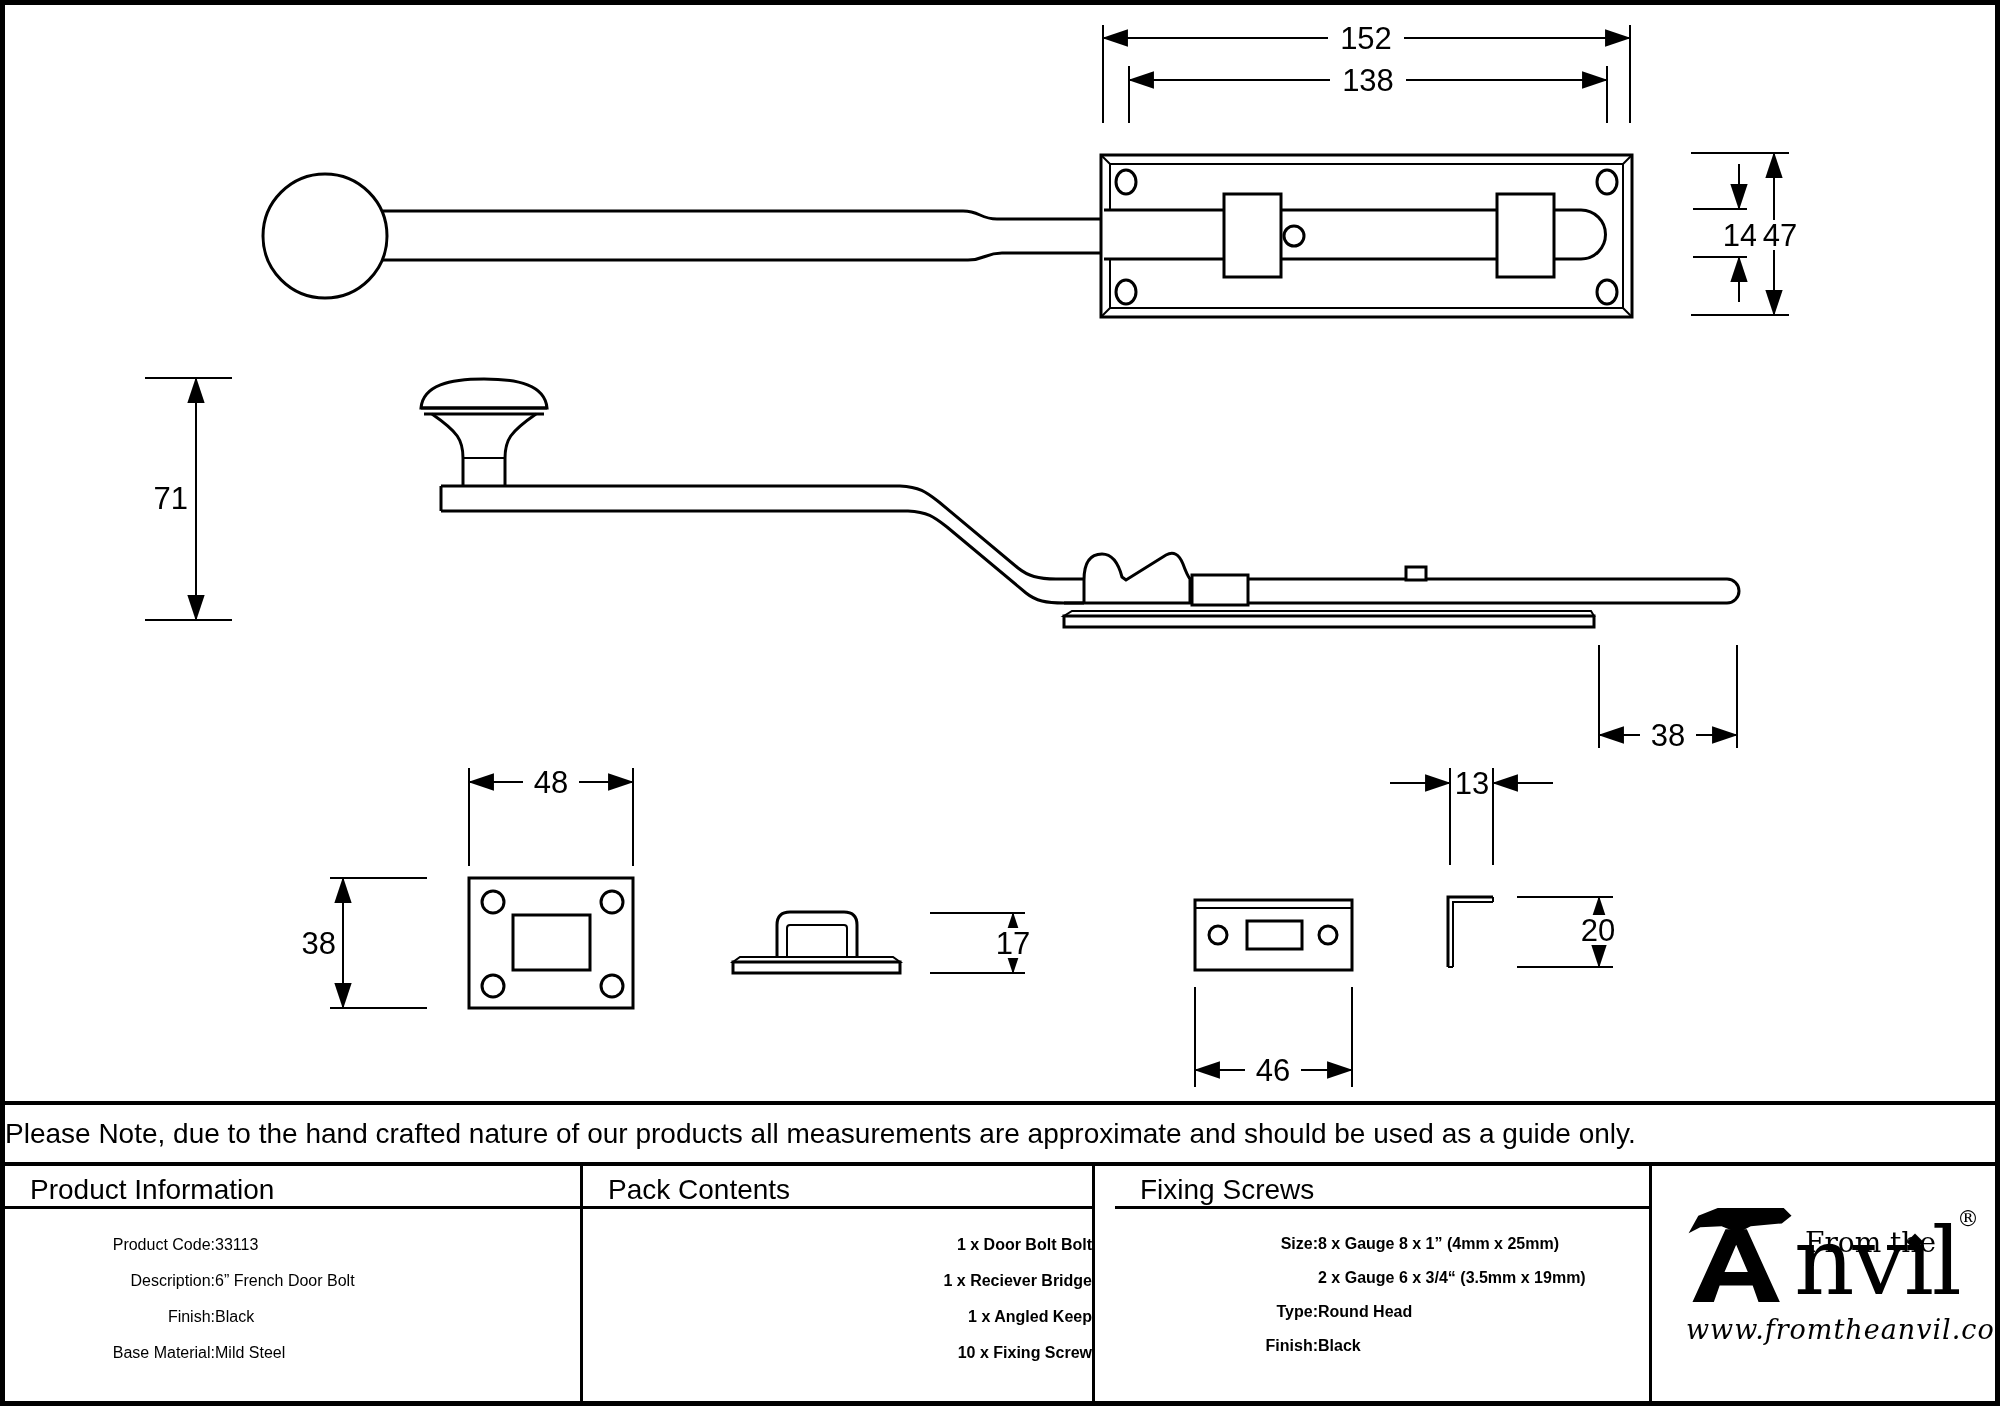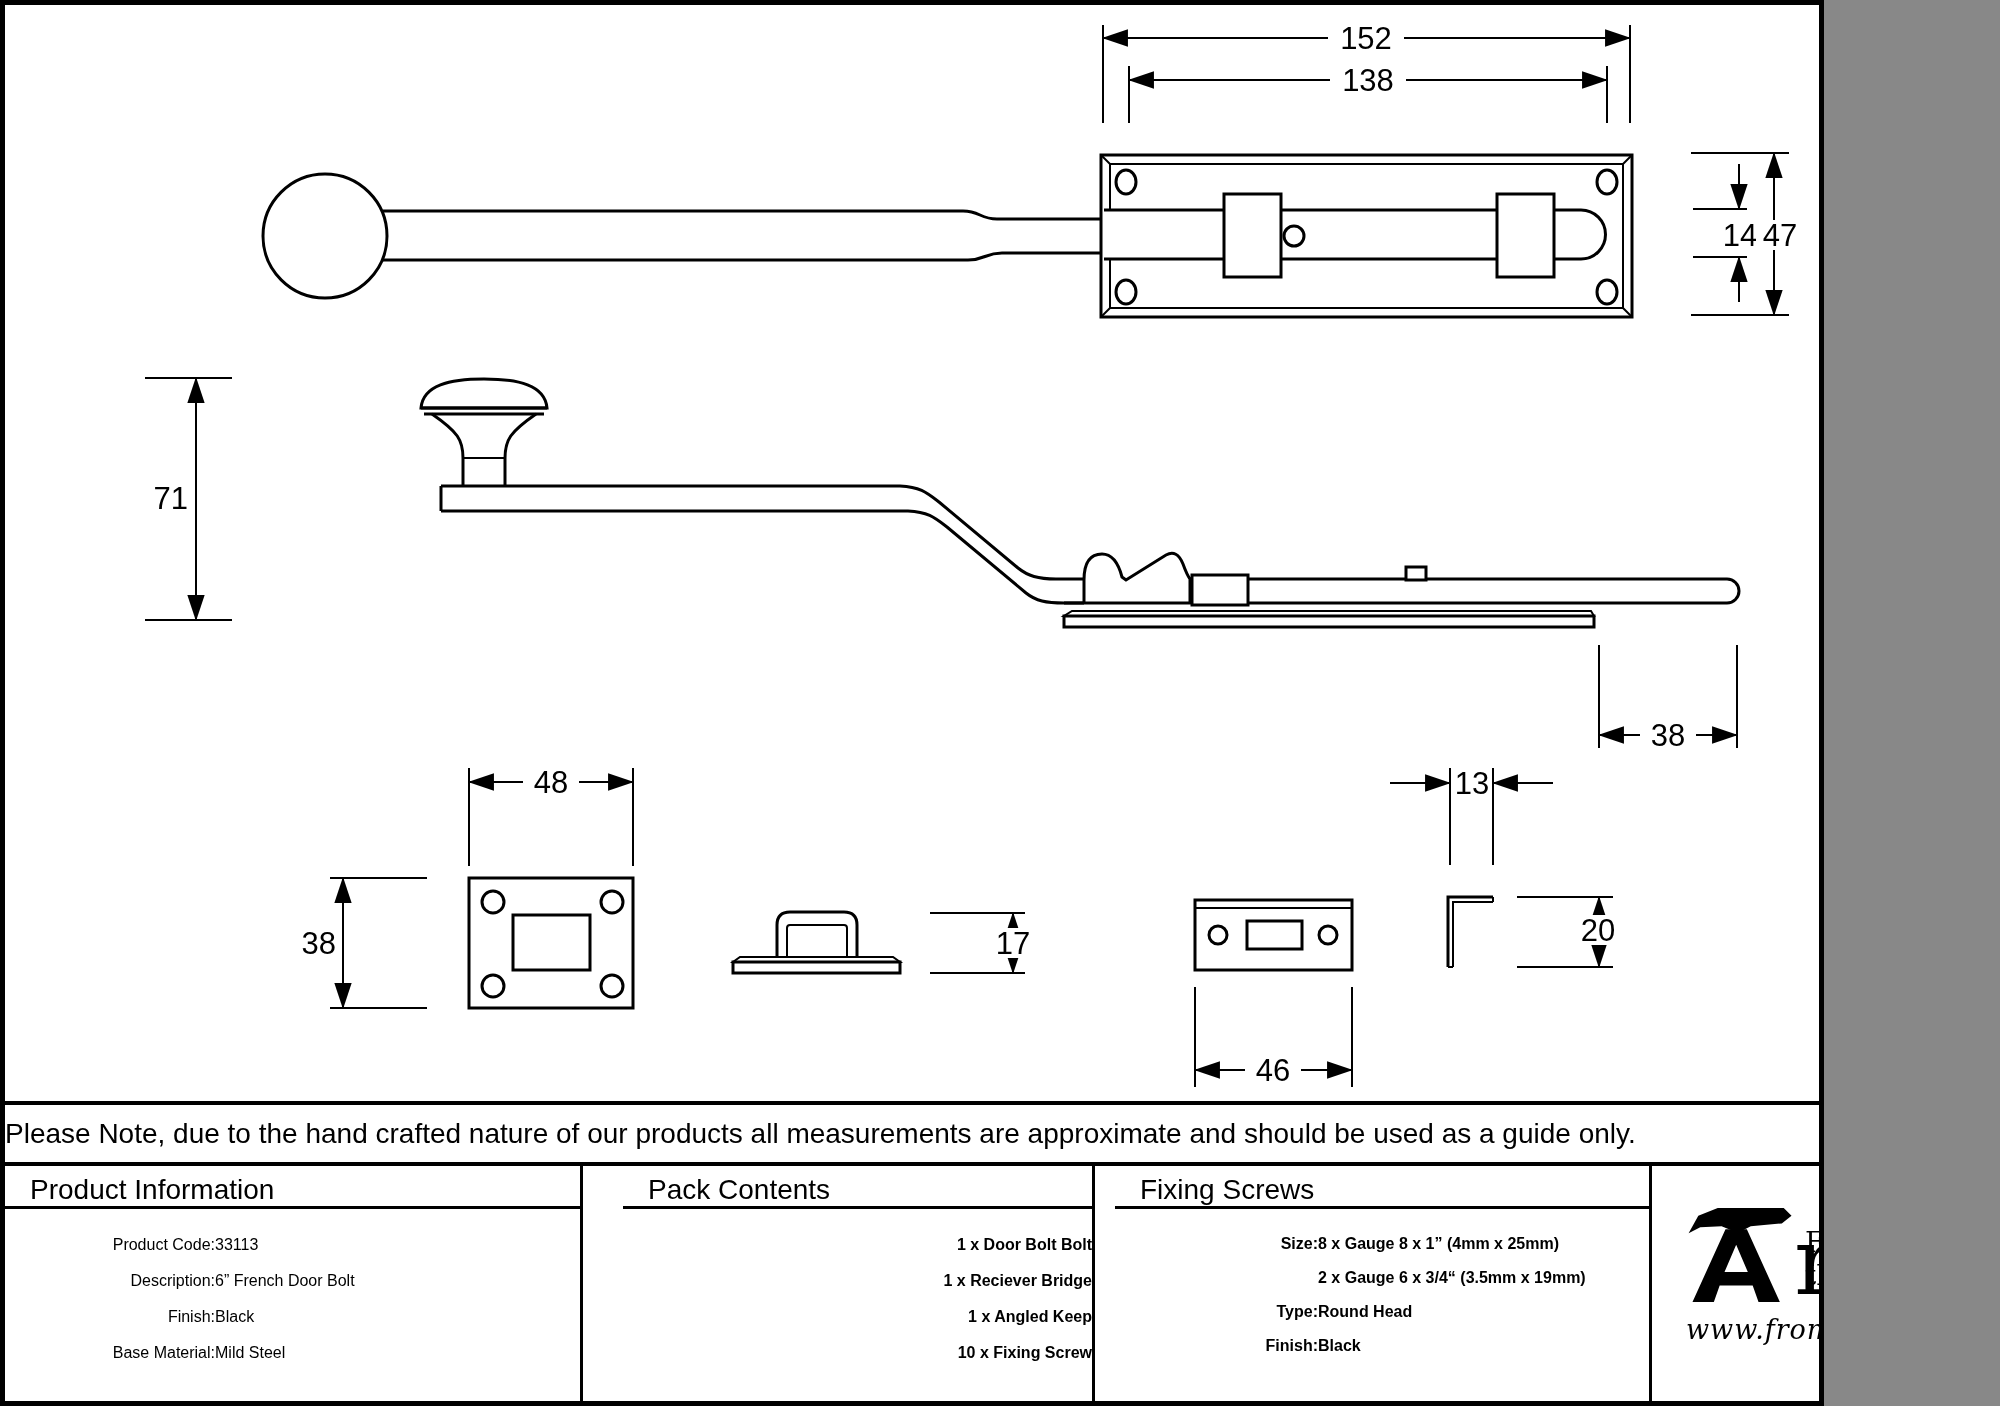"152" .page { width: 1824px -> 2000px }
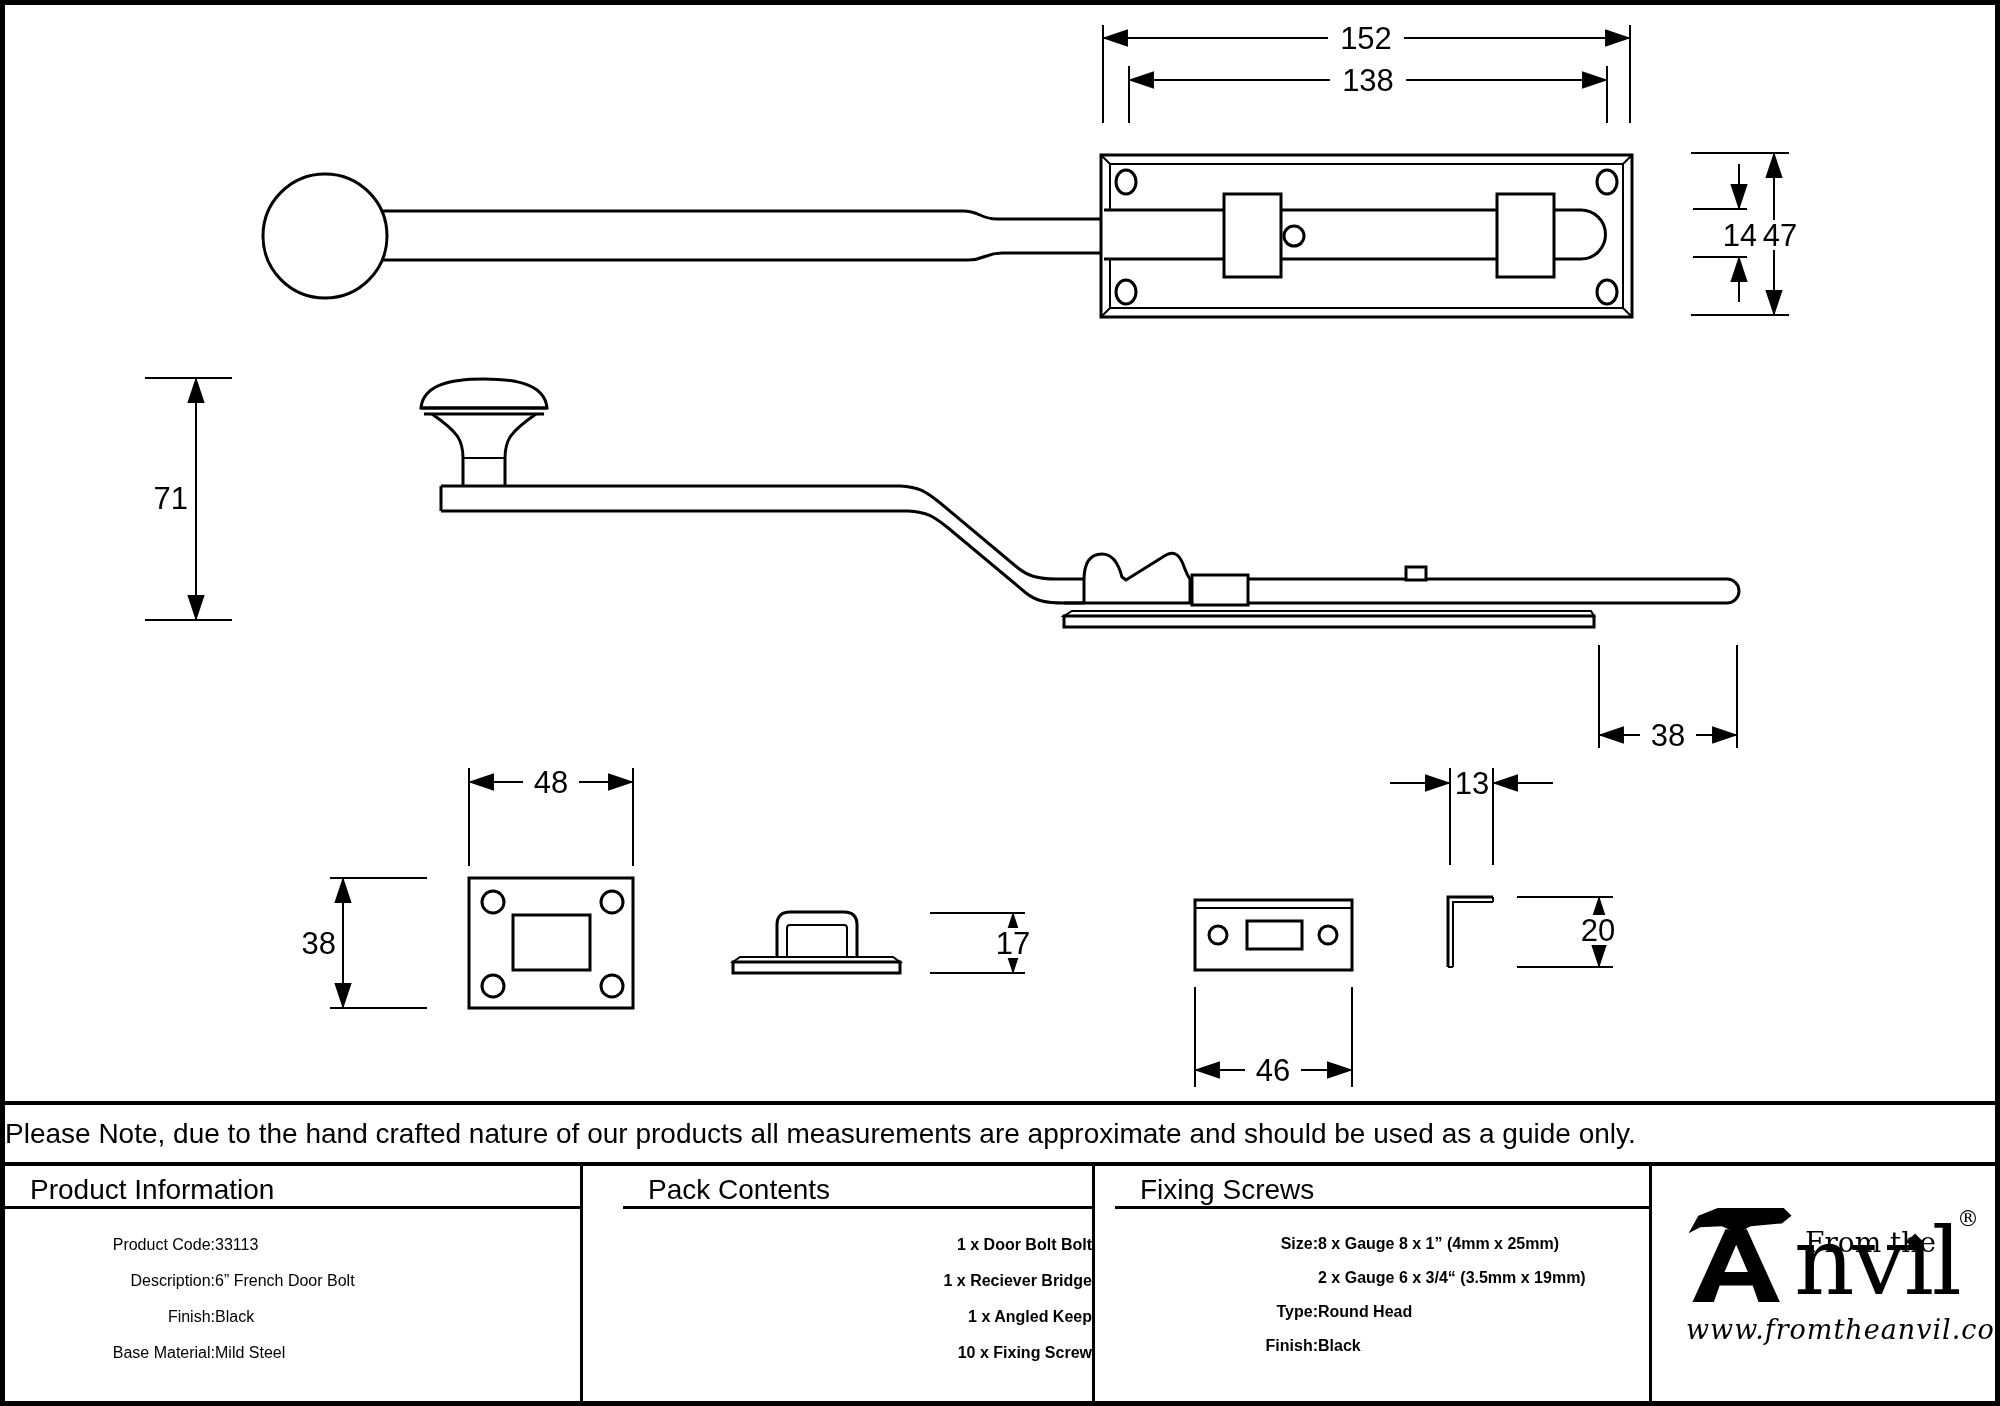"Pack Contents" .col-2 { padding-left: 40px -> none }
